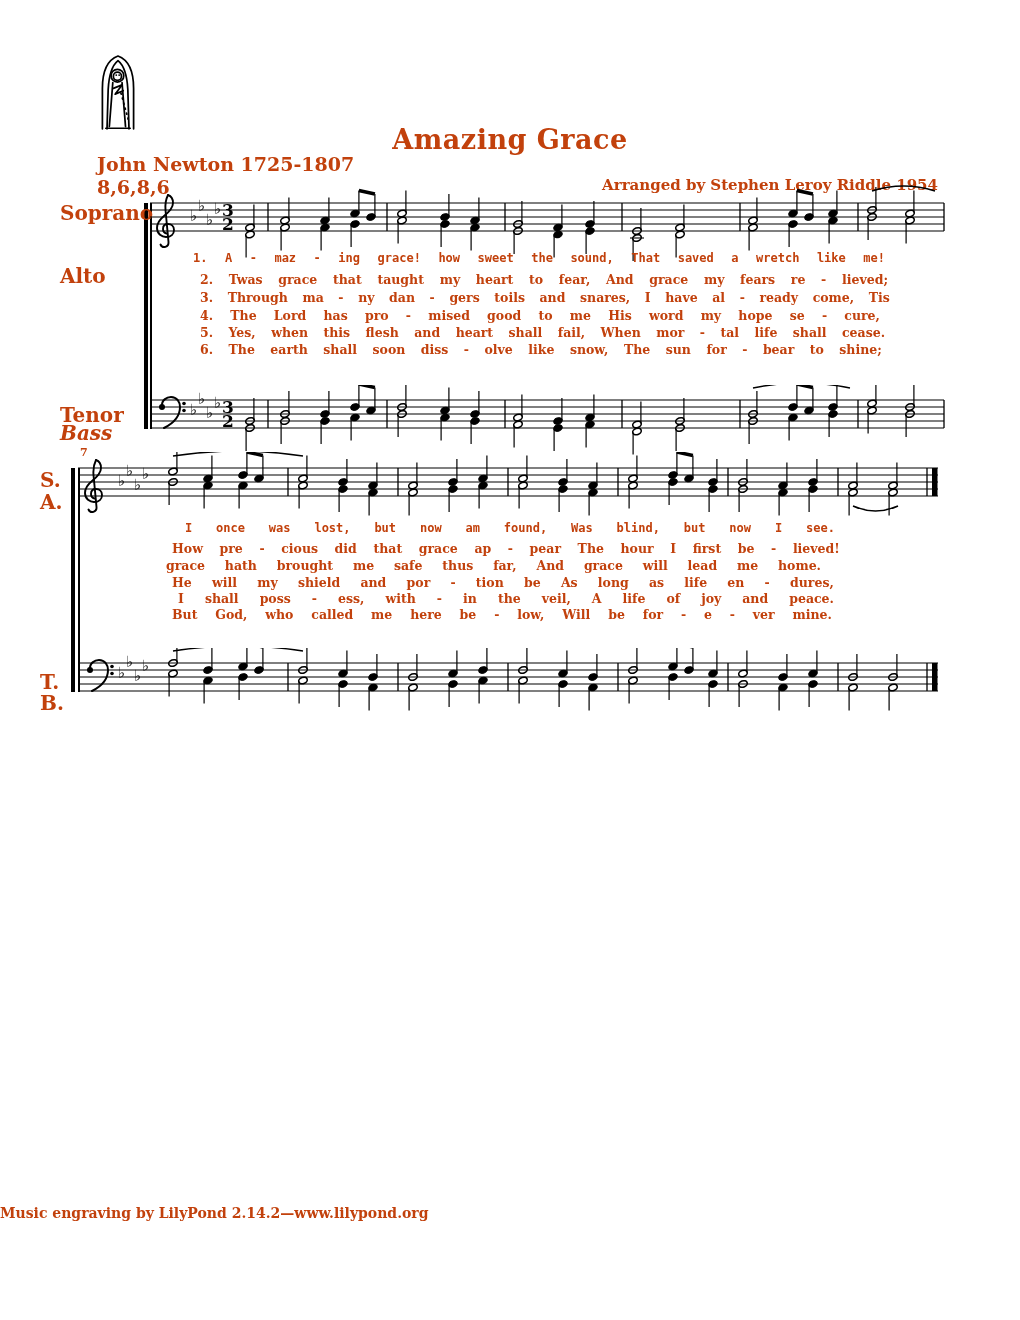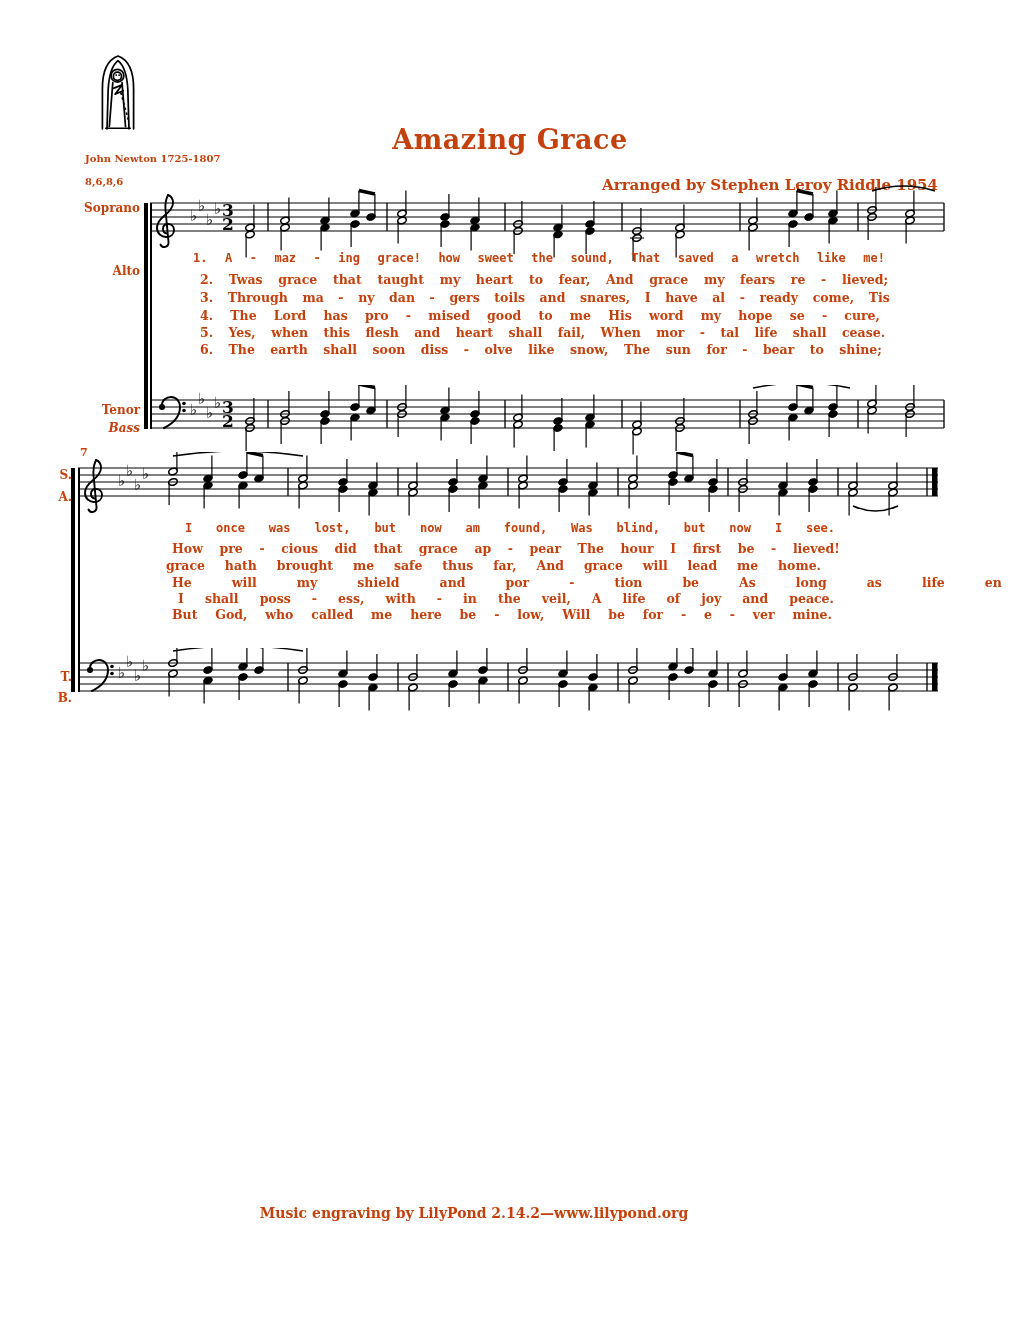"John Newton 1725-1807" .hdr-left { font-size: 10px -> 19px; left: 85px -> 97px }
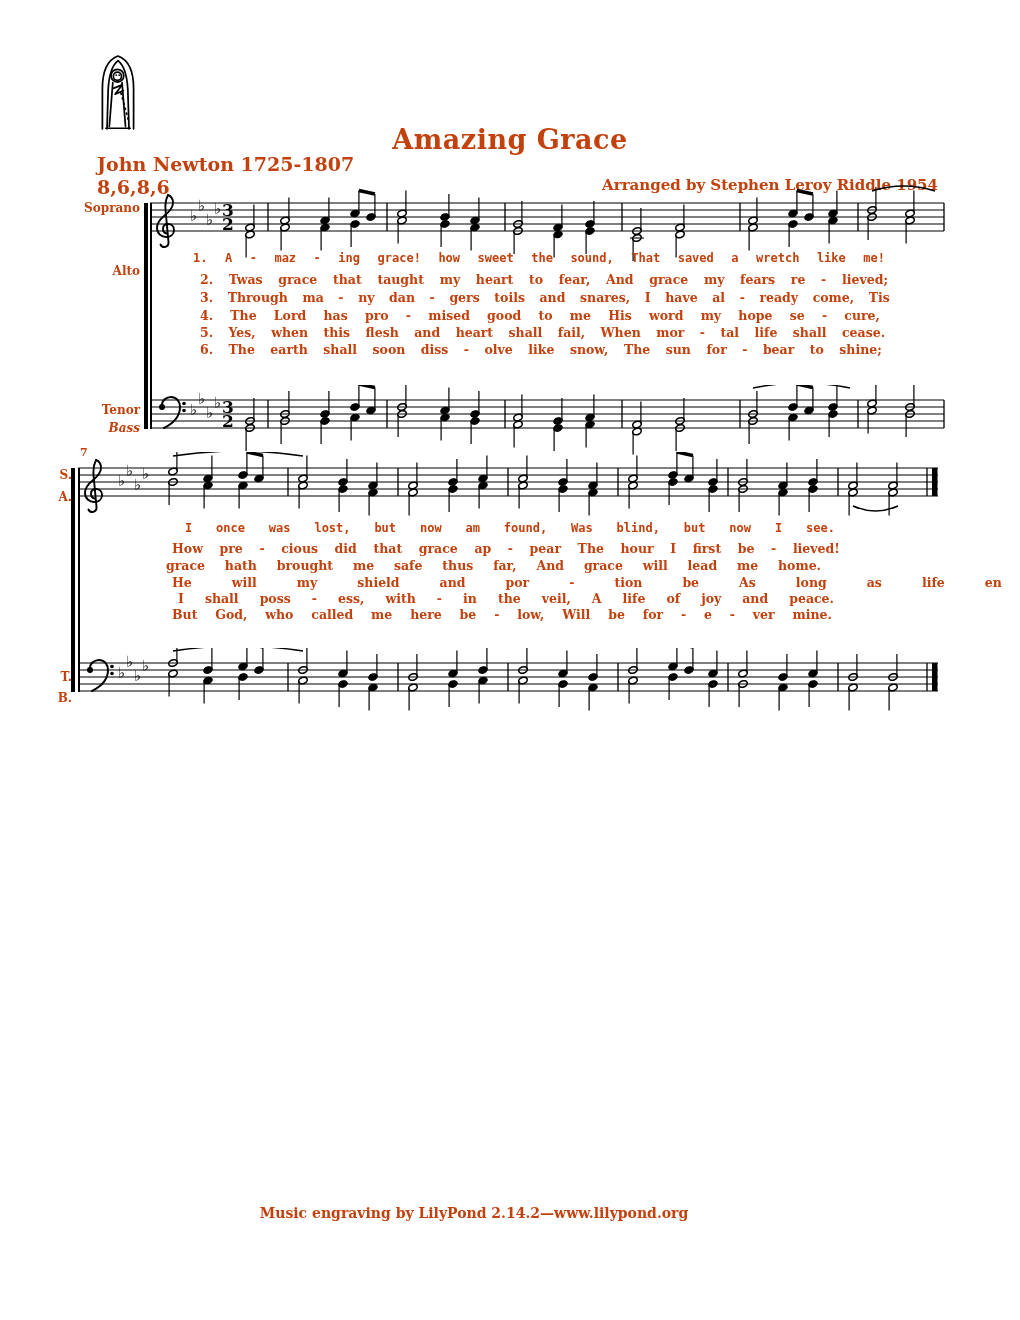"Soprano" .stafflabel { font-size: 12px -> 20px; text-align: right -> left }
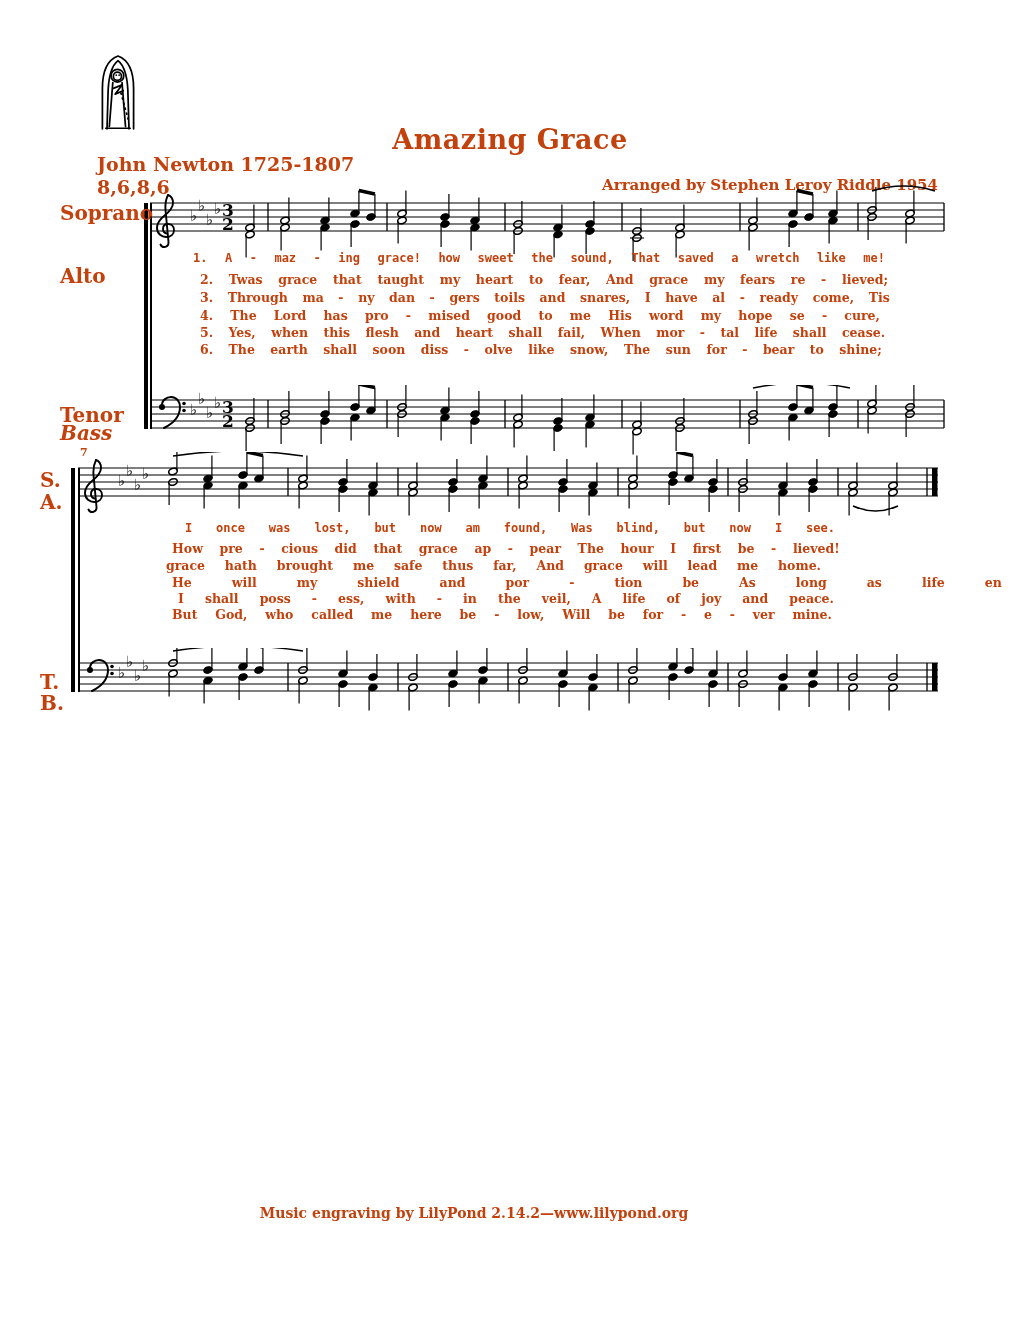"He" div.abs { gap: 40px -> none }
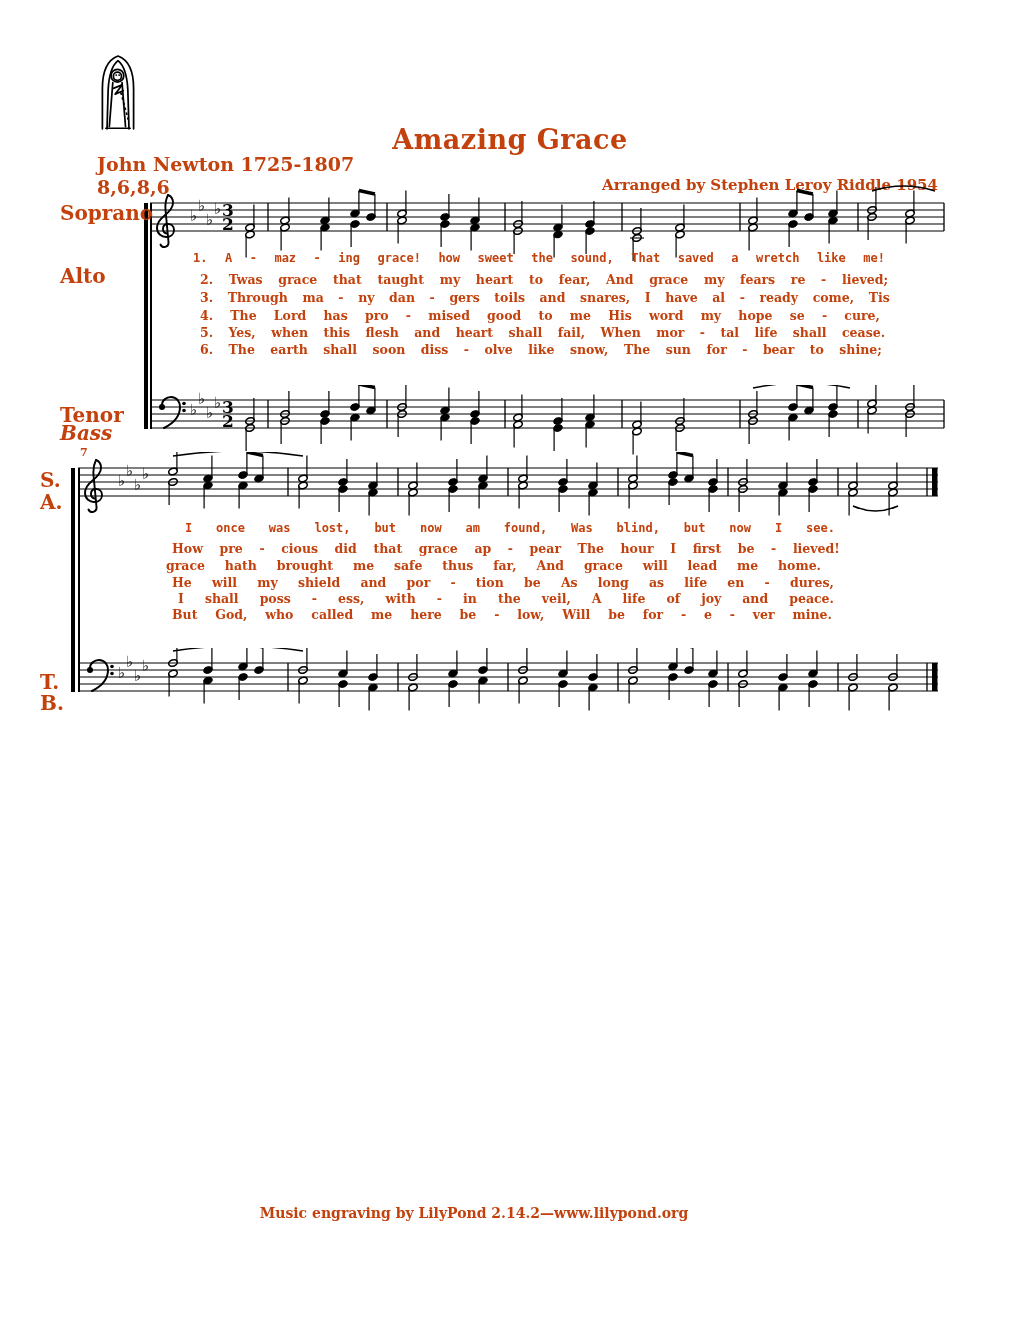"Music engraving by LilyPond" .footer { text-align: center -> none }
